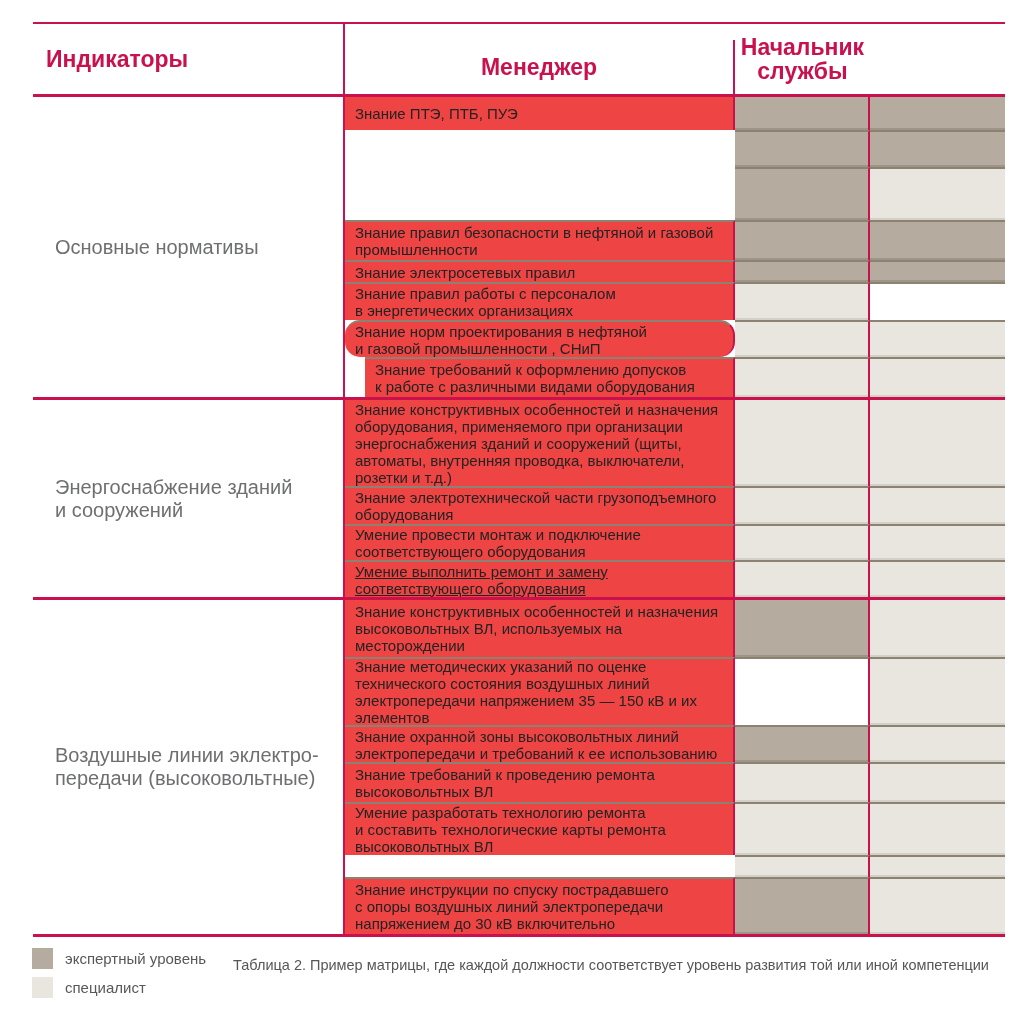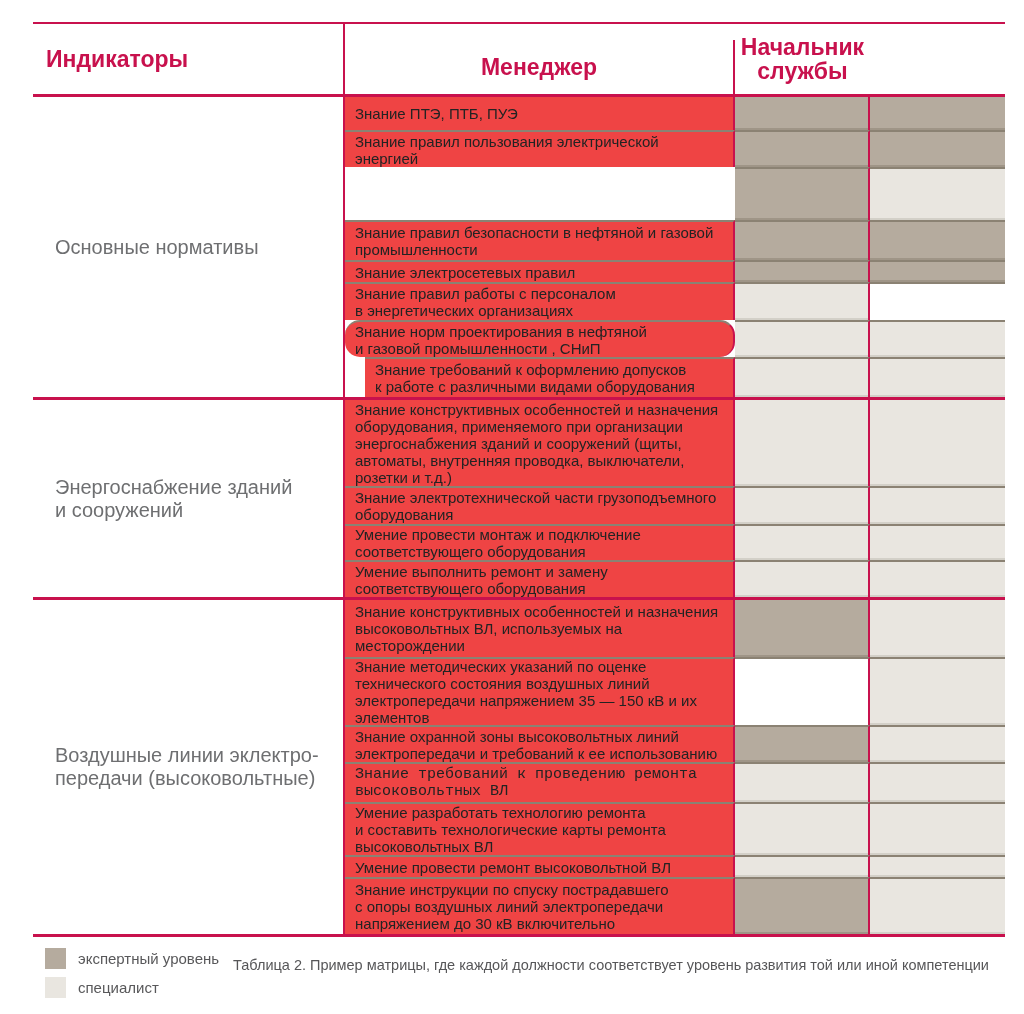"Знание правил пользования электрической" div.ind { html: <div>Знание правил пользования электрической энергией</div> -> none }
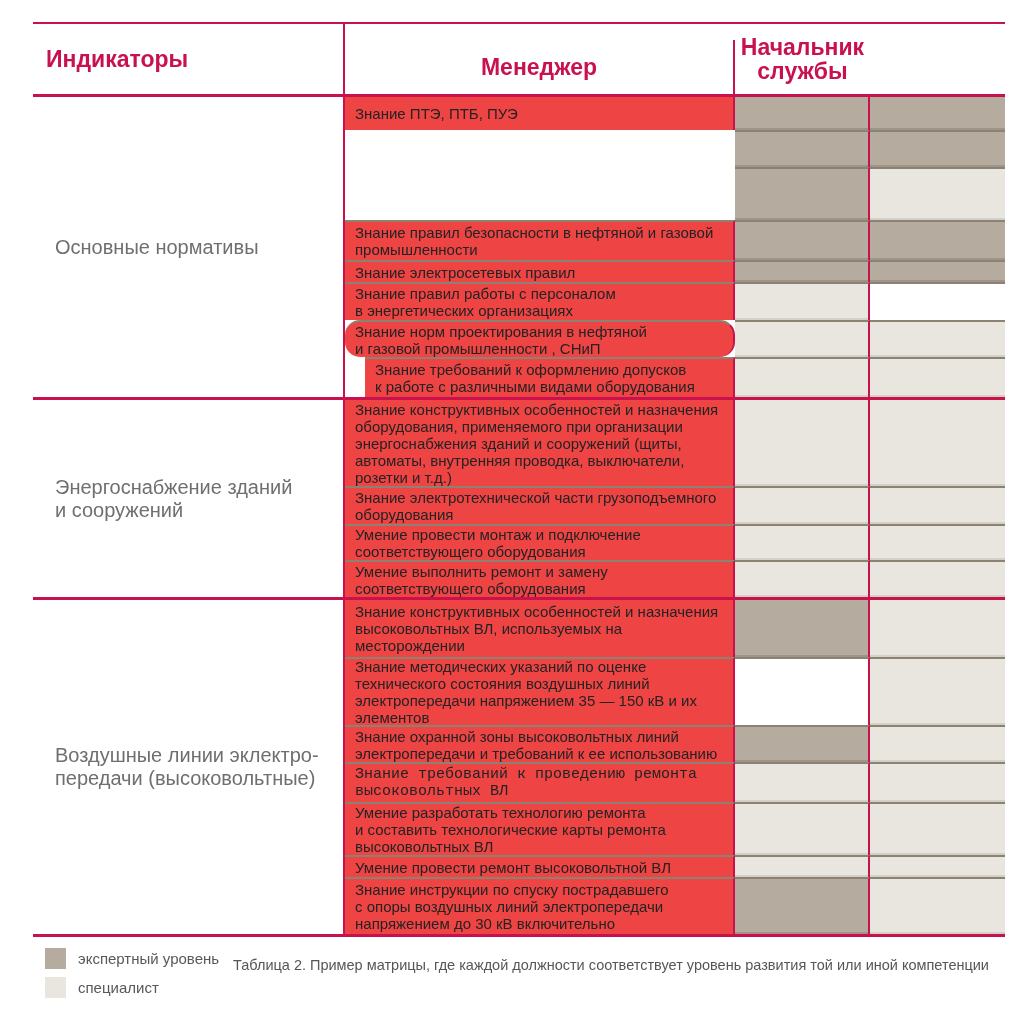"Умение выполнить ремонт и замену" div.ind { text-decoration: none -> underline }
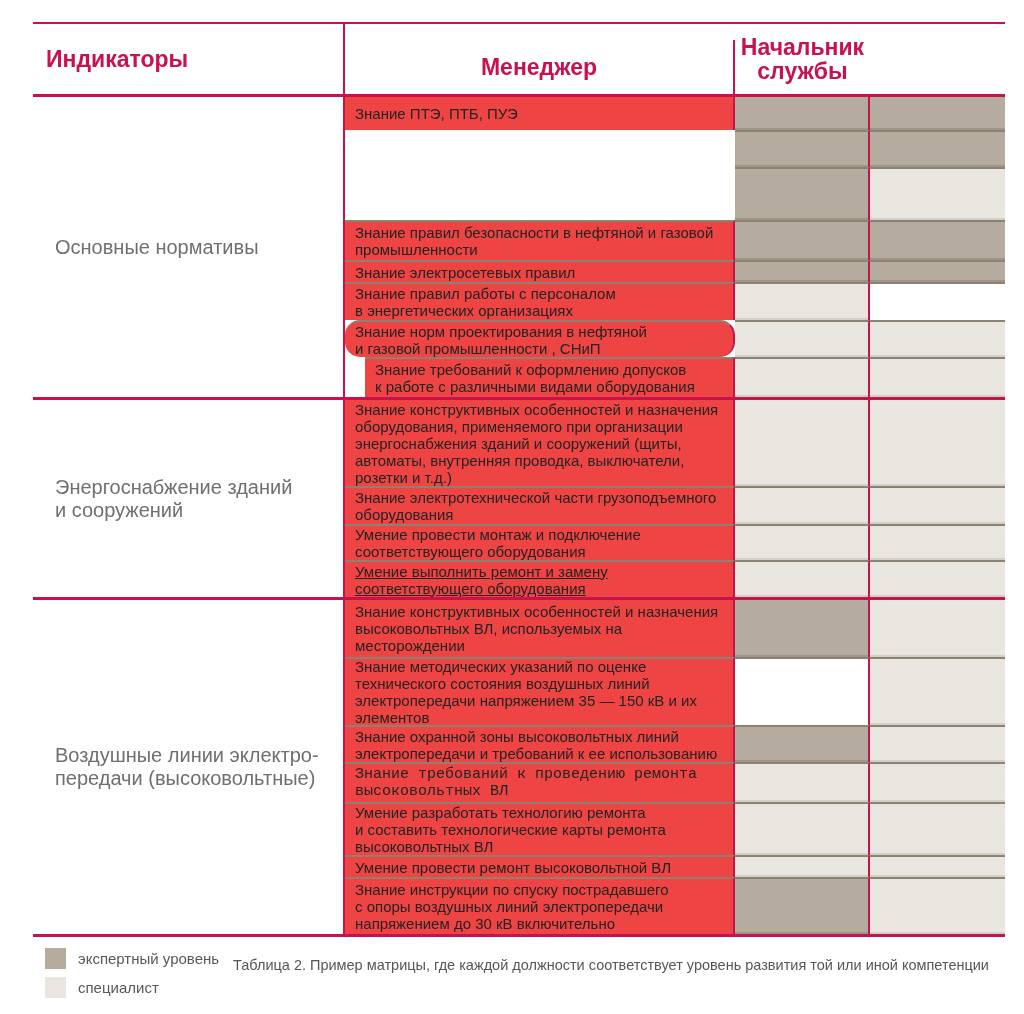"Знание требований к проведению ремонта" div.ind { font-family: Liberation Mono, monospace -> none }
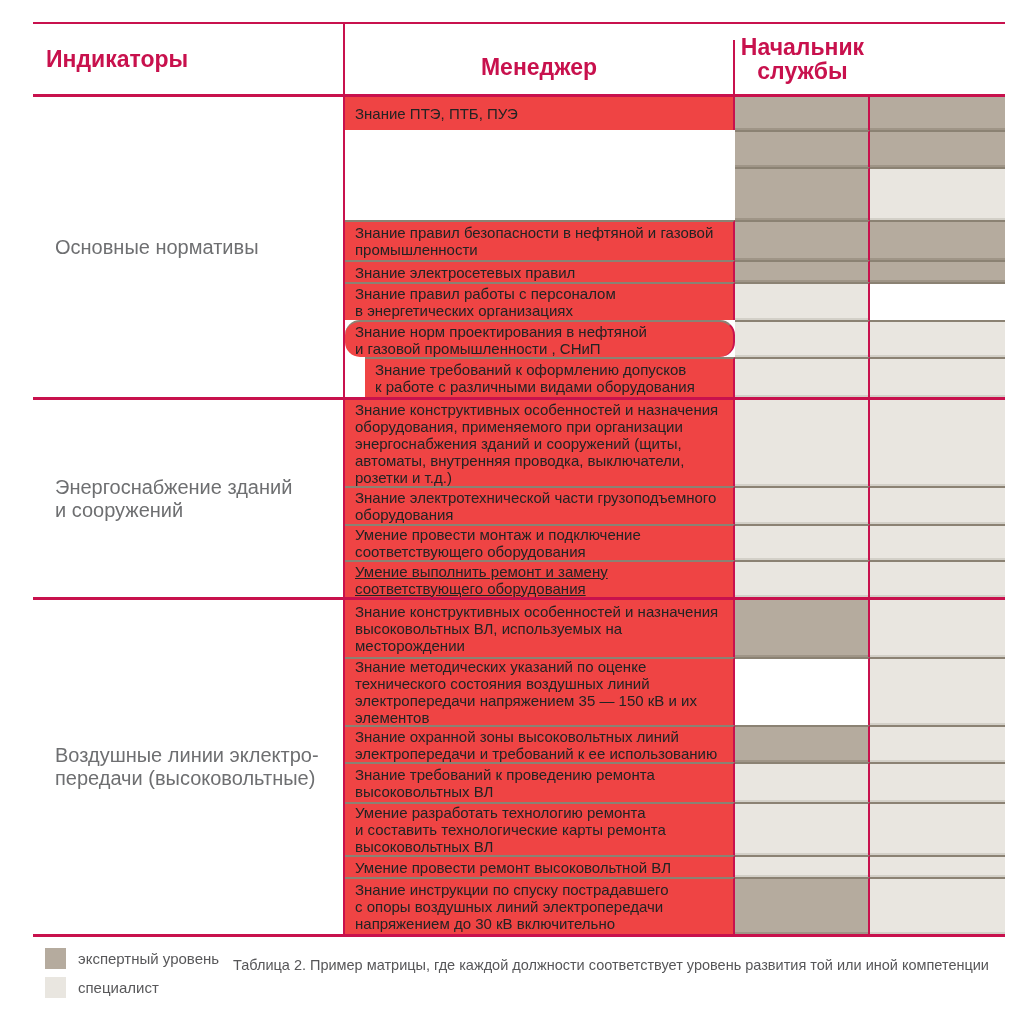"Умение провести ремонт высоковольтной ВЛ" div.ind { html: <div>Умение провести ремонт высоковольтной ВЛ</div> -> none }
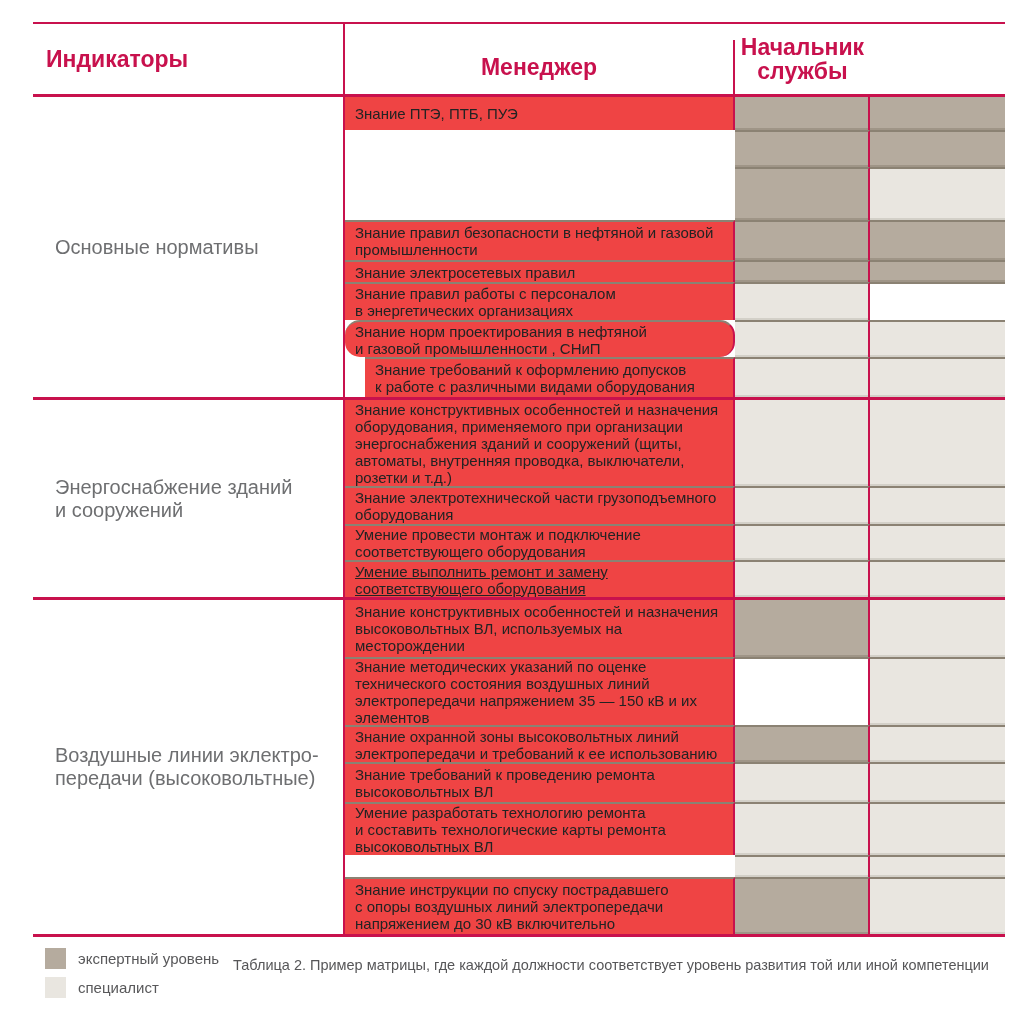"экспертный уровень" .legend { left: 45px -> 32px }
